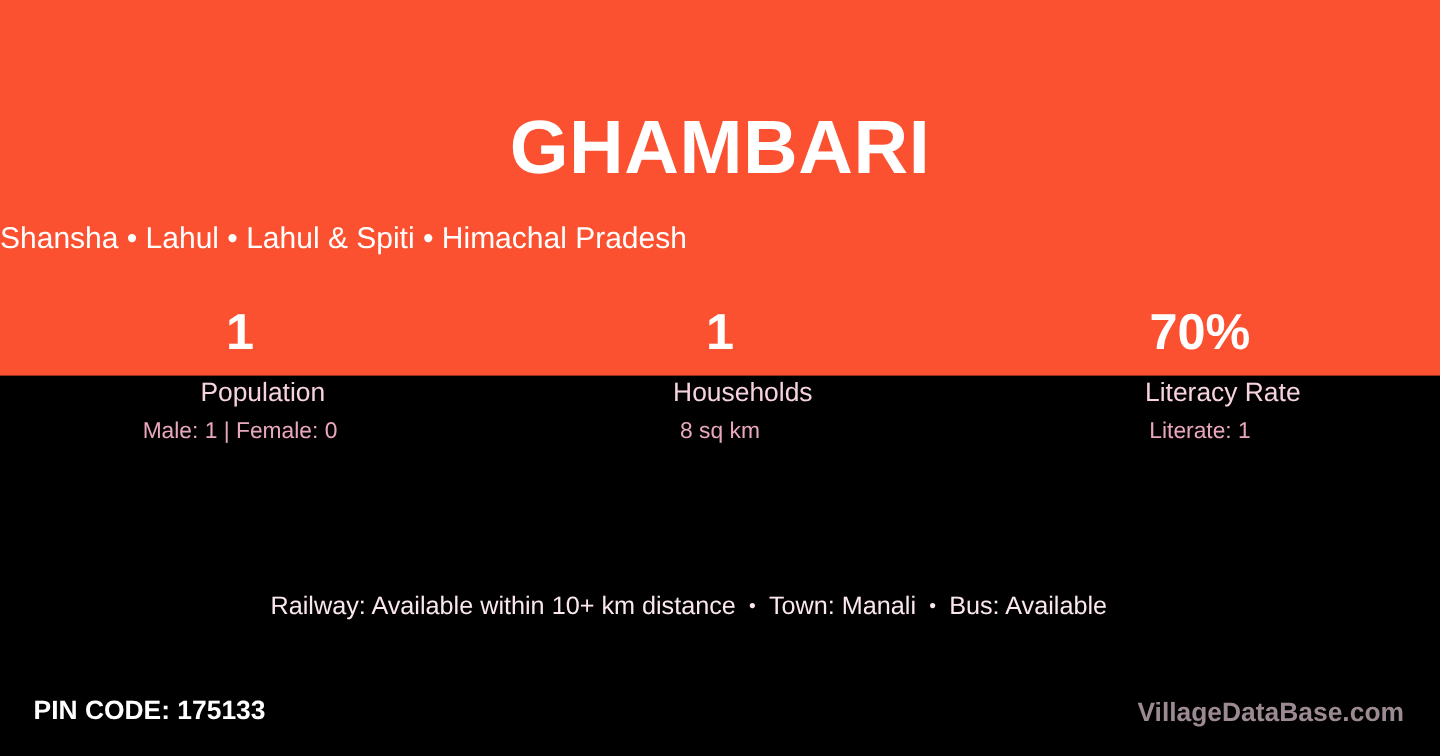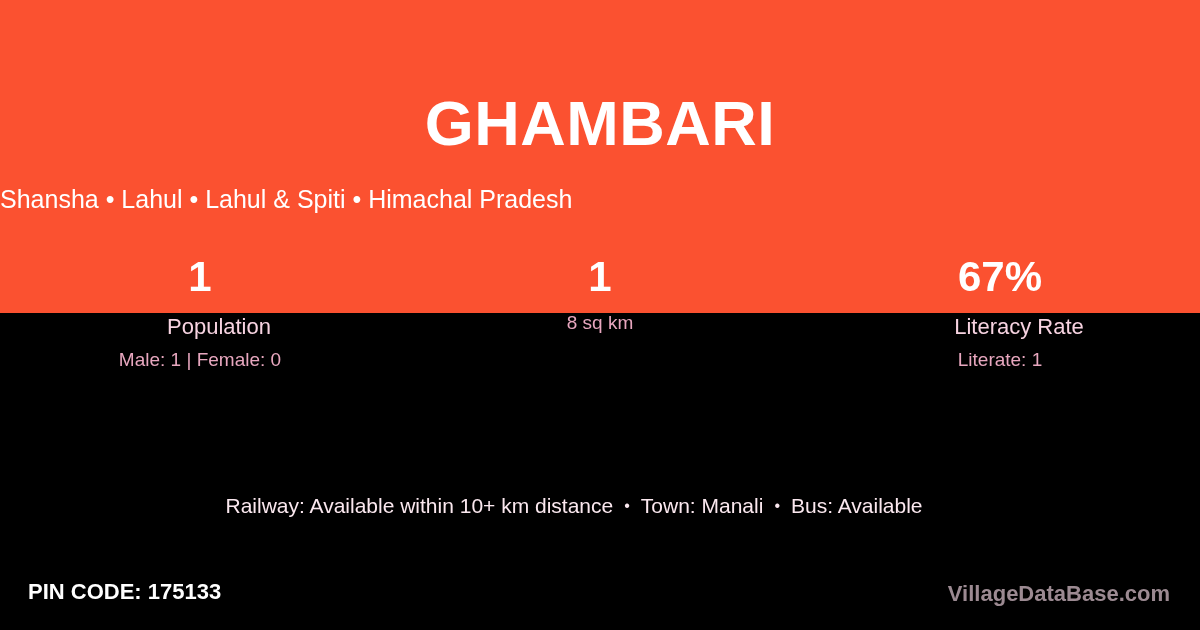"67%" div.stat-value { text: 67% -> 70% }
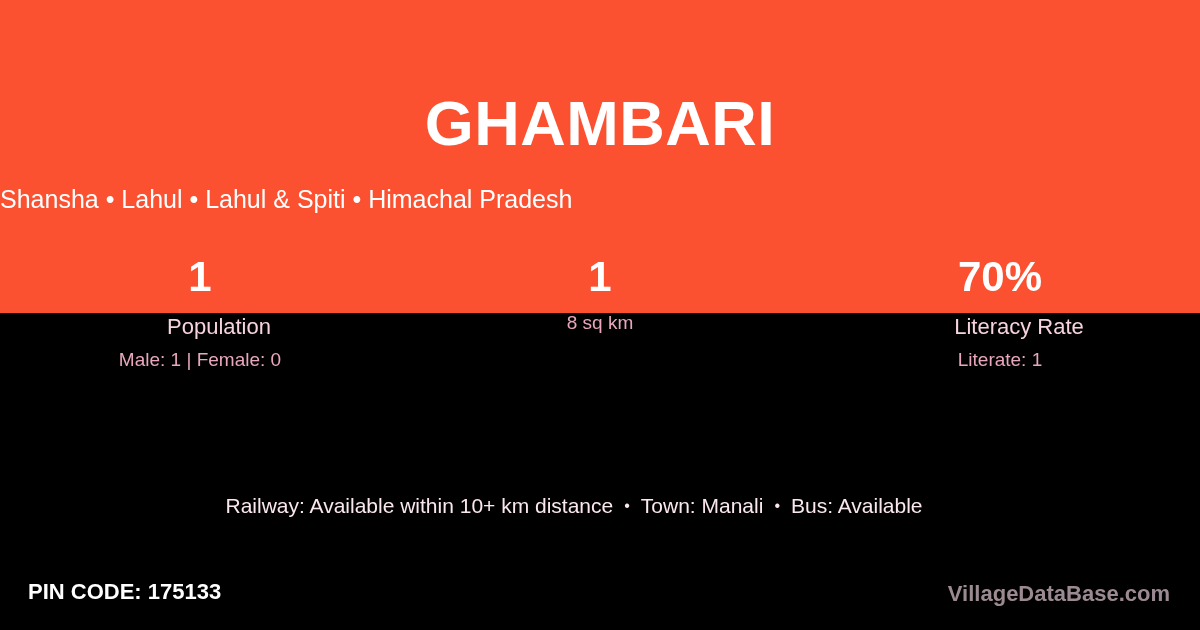"Households" div.stat-label { html: none -> <div>Households</div> }
